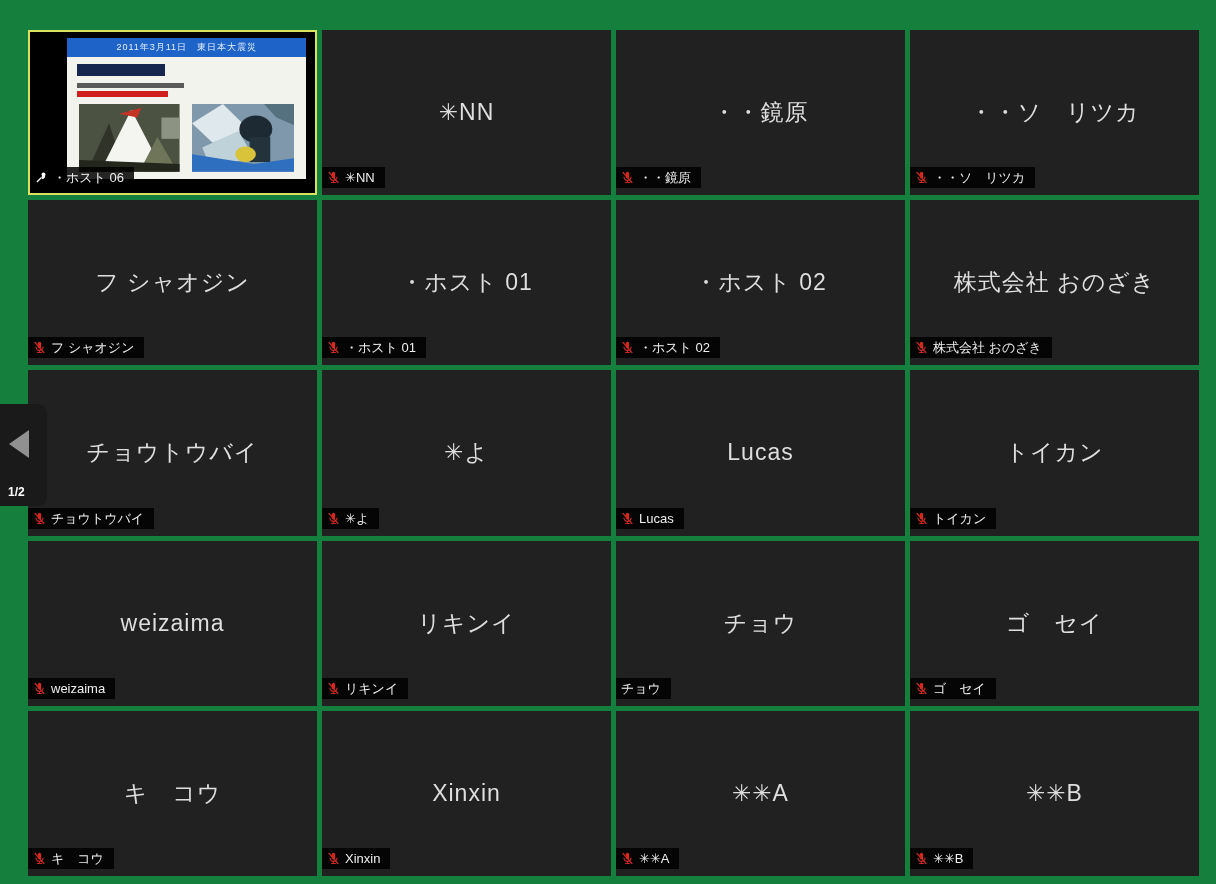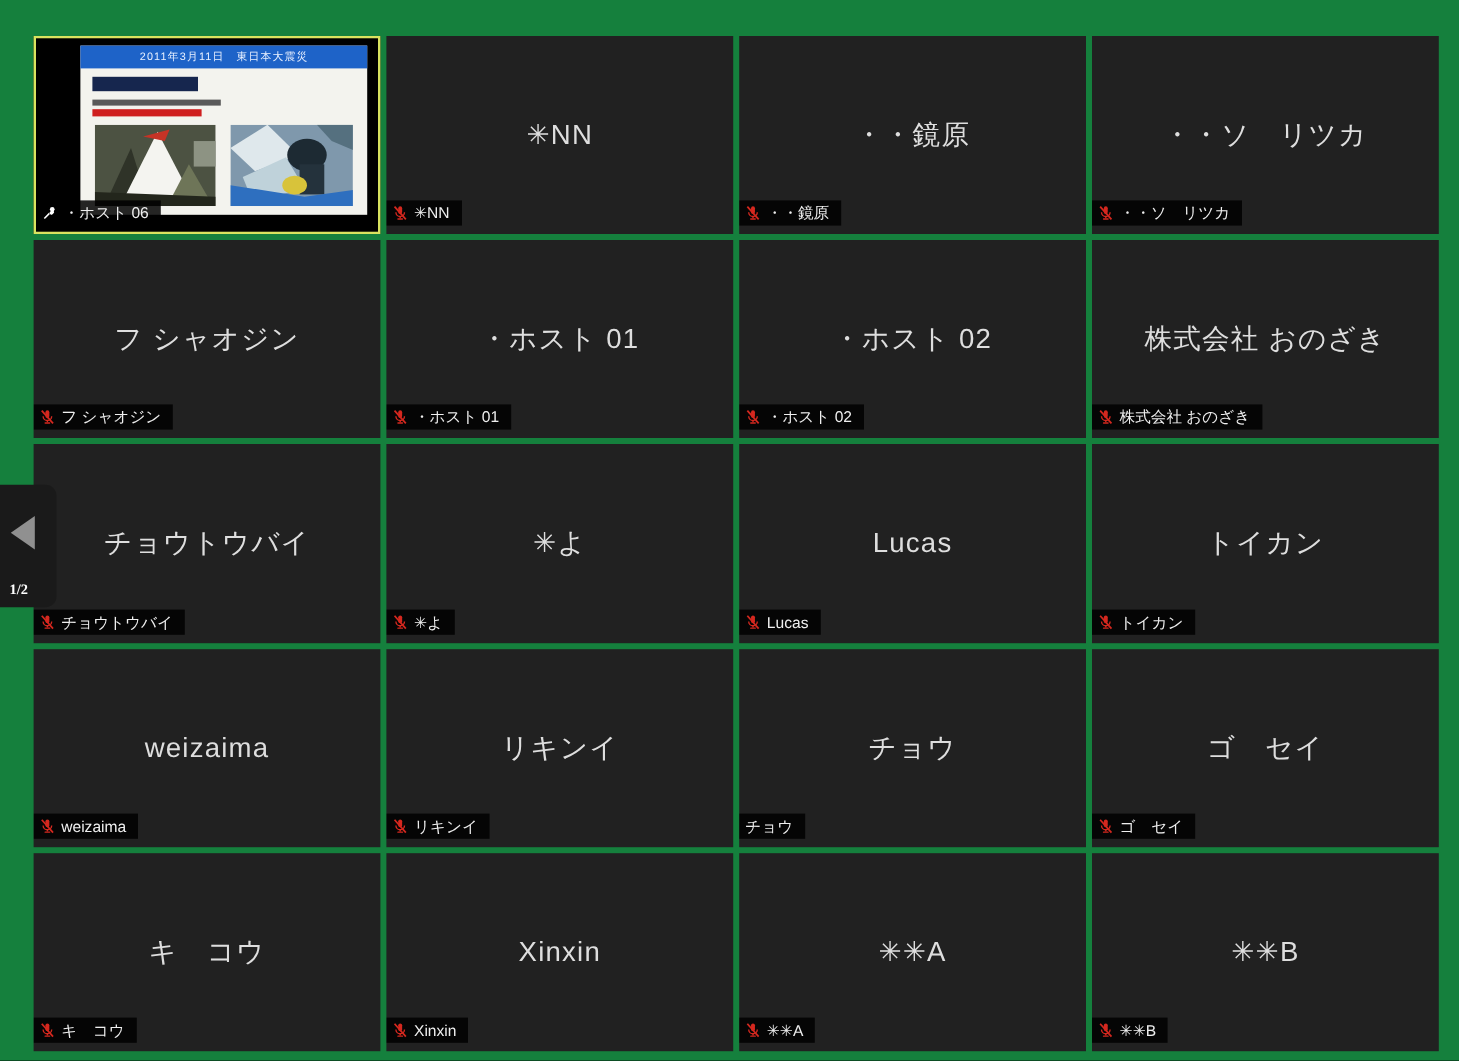"1/2" .pager { font-family: Liberation Serif, serif -> none }
